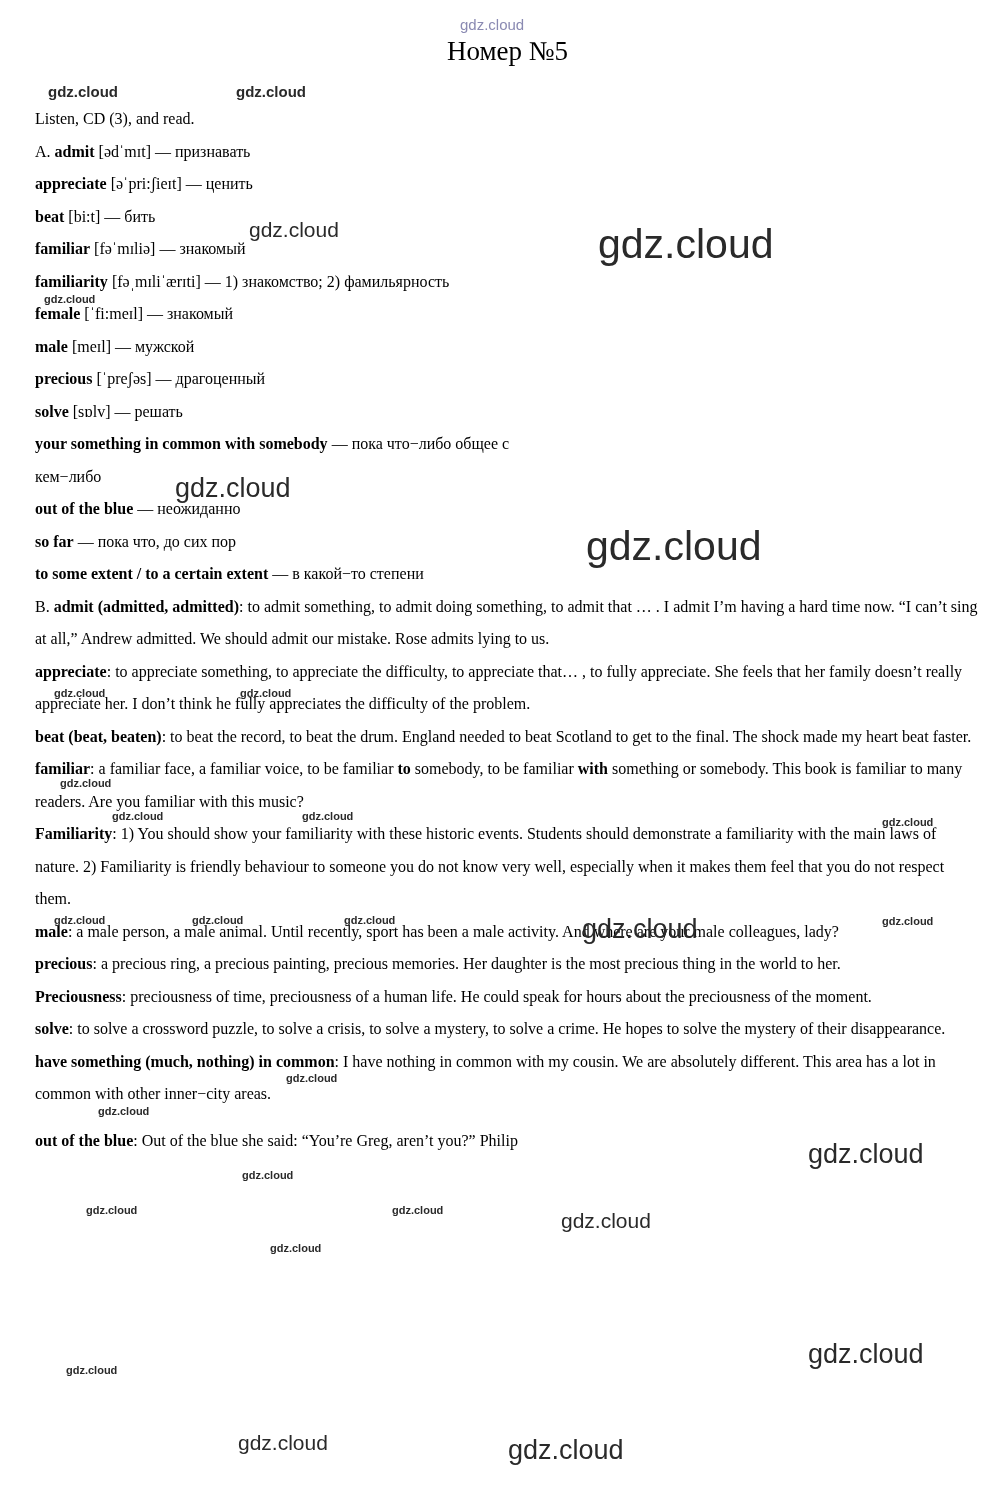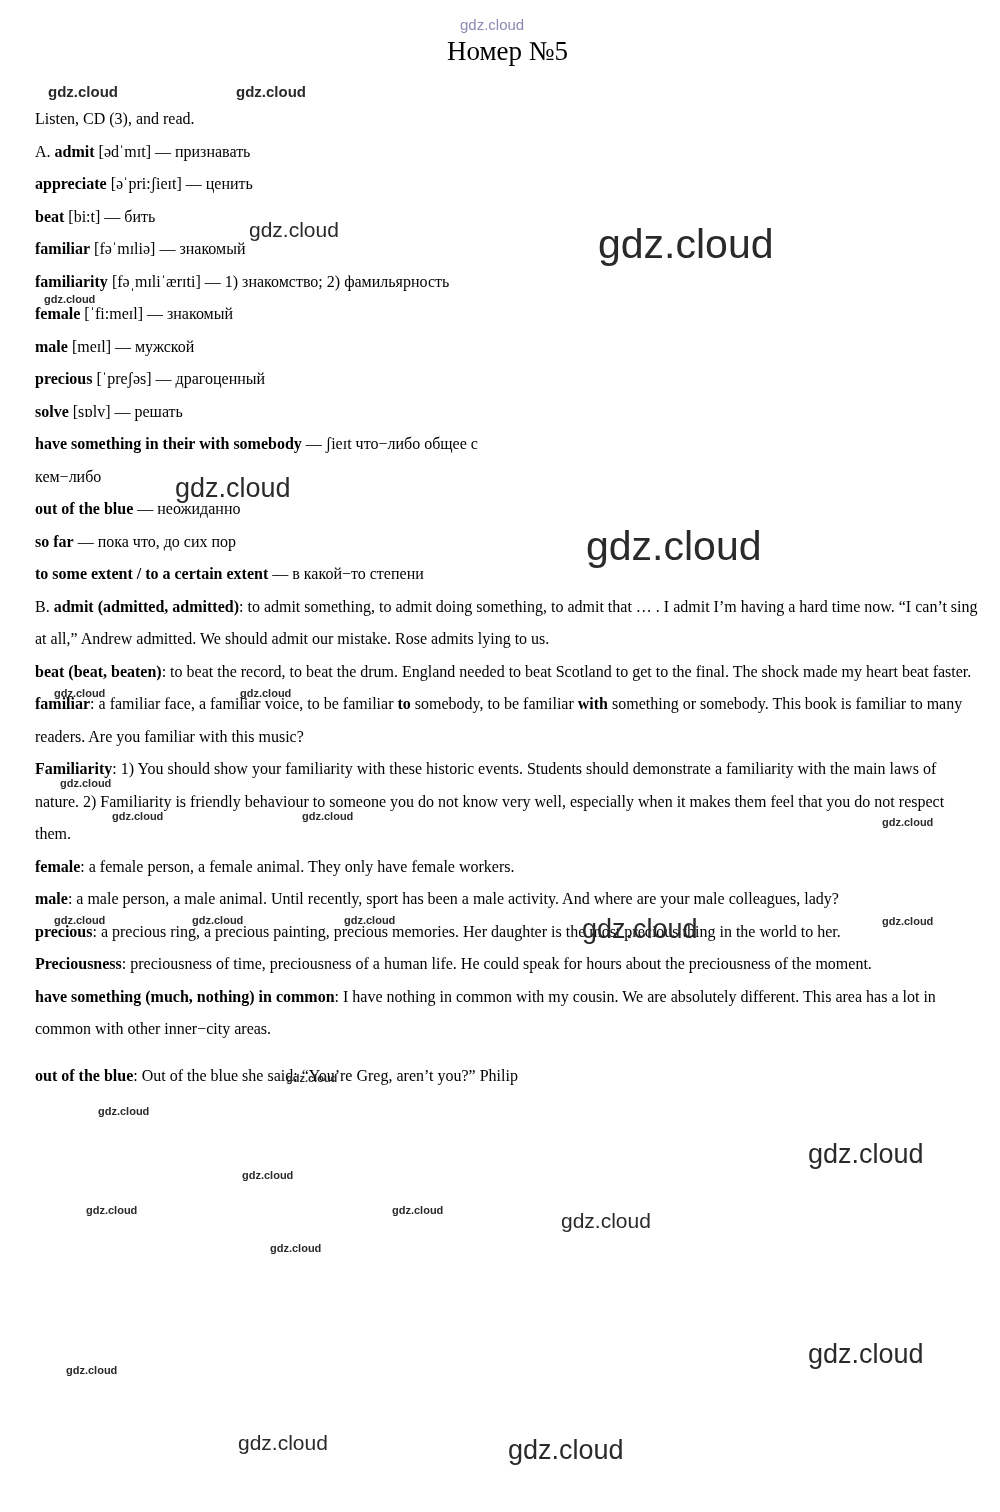"have something in their with" b { text: have something in their -> your something in common }
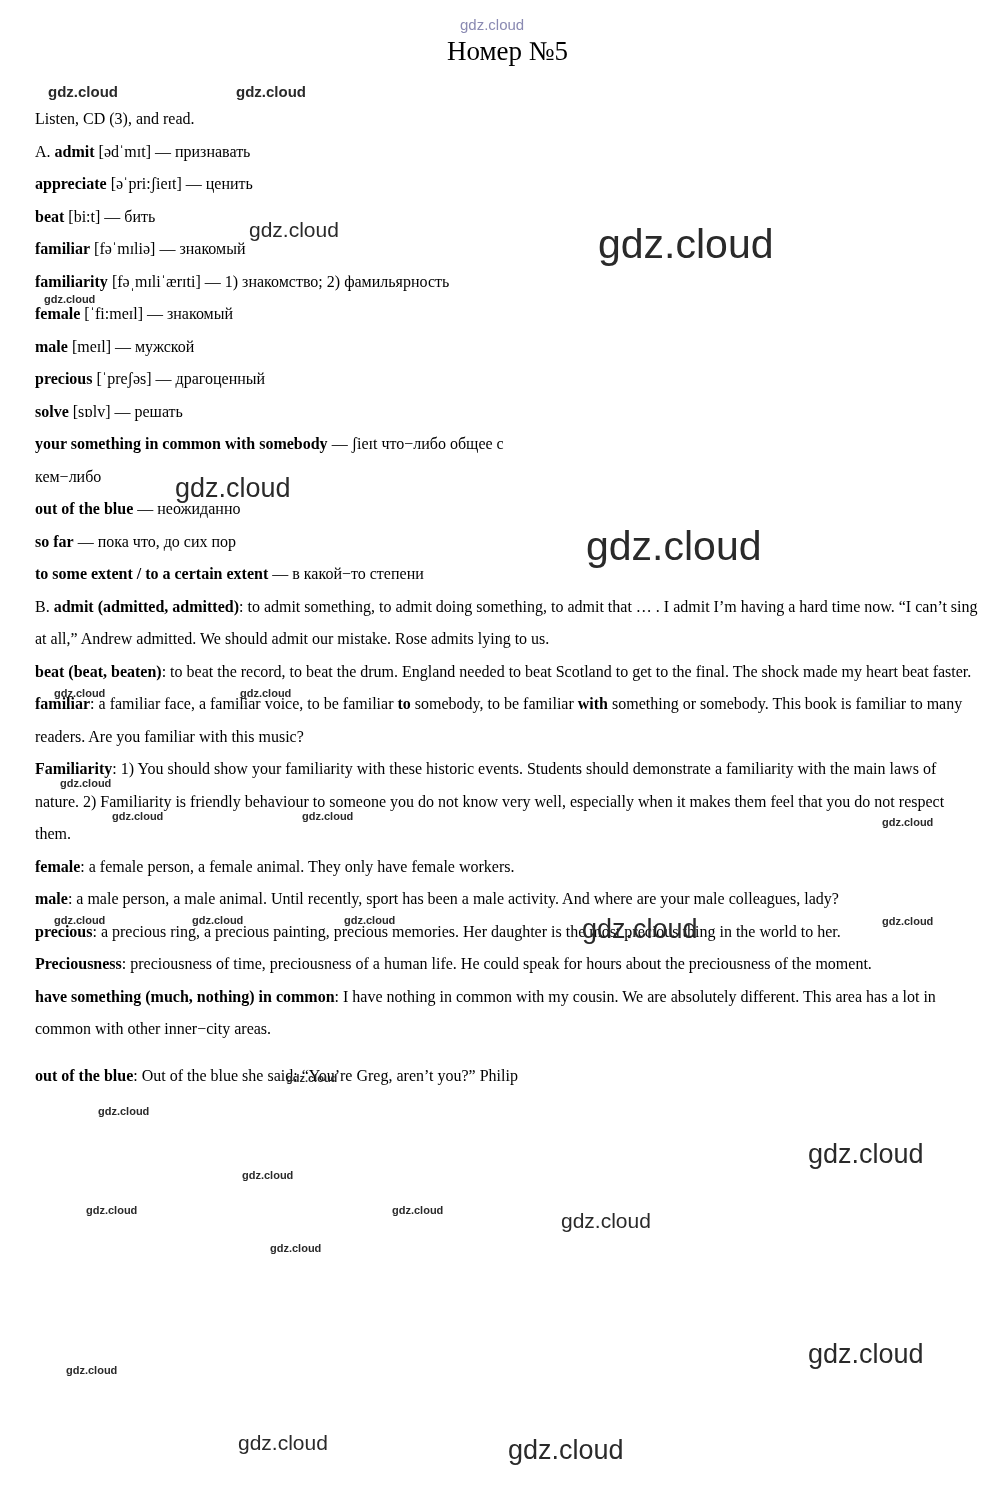"— ʃieɪt что−либо общее с" span { text: ʃieɪt -> пока }
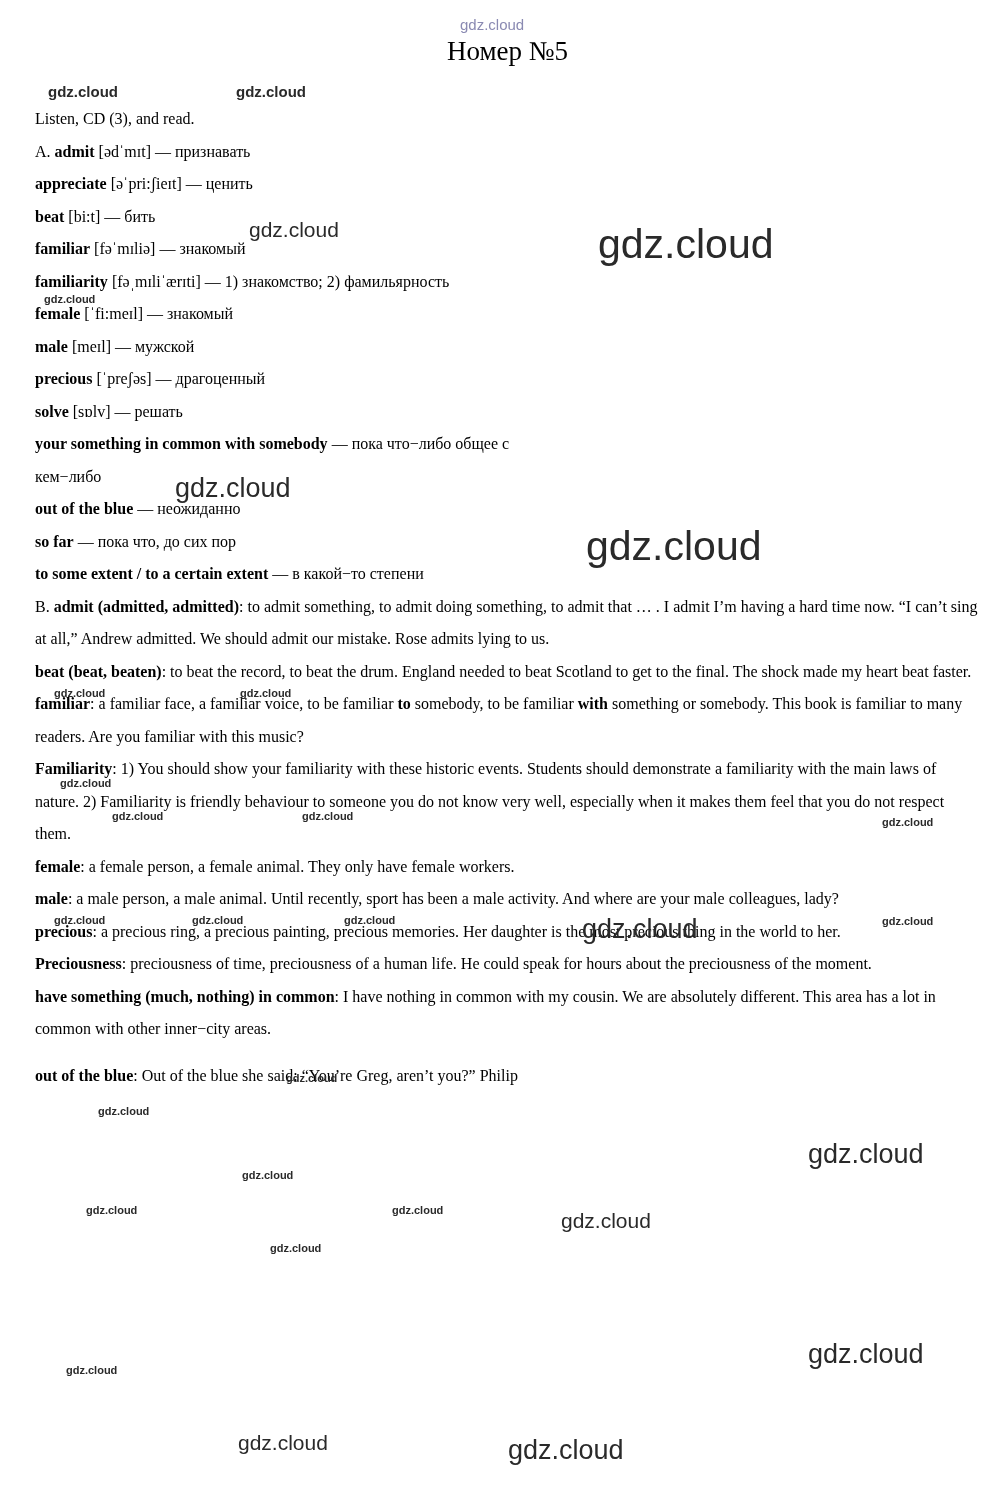"appreciate: to appreciate something, to" p.line { html: none -> <p><b>appreciate</b><span>: to appreciate something, to appreciate the difficulty, to appreciate that… , to fully appreciate. She feels that her family doesn’t really appreciate her. I don’t think he fully appreciates the difficulty of the problem.</span></p> }
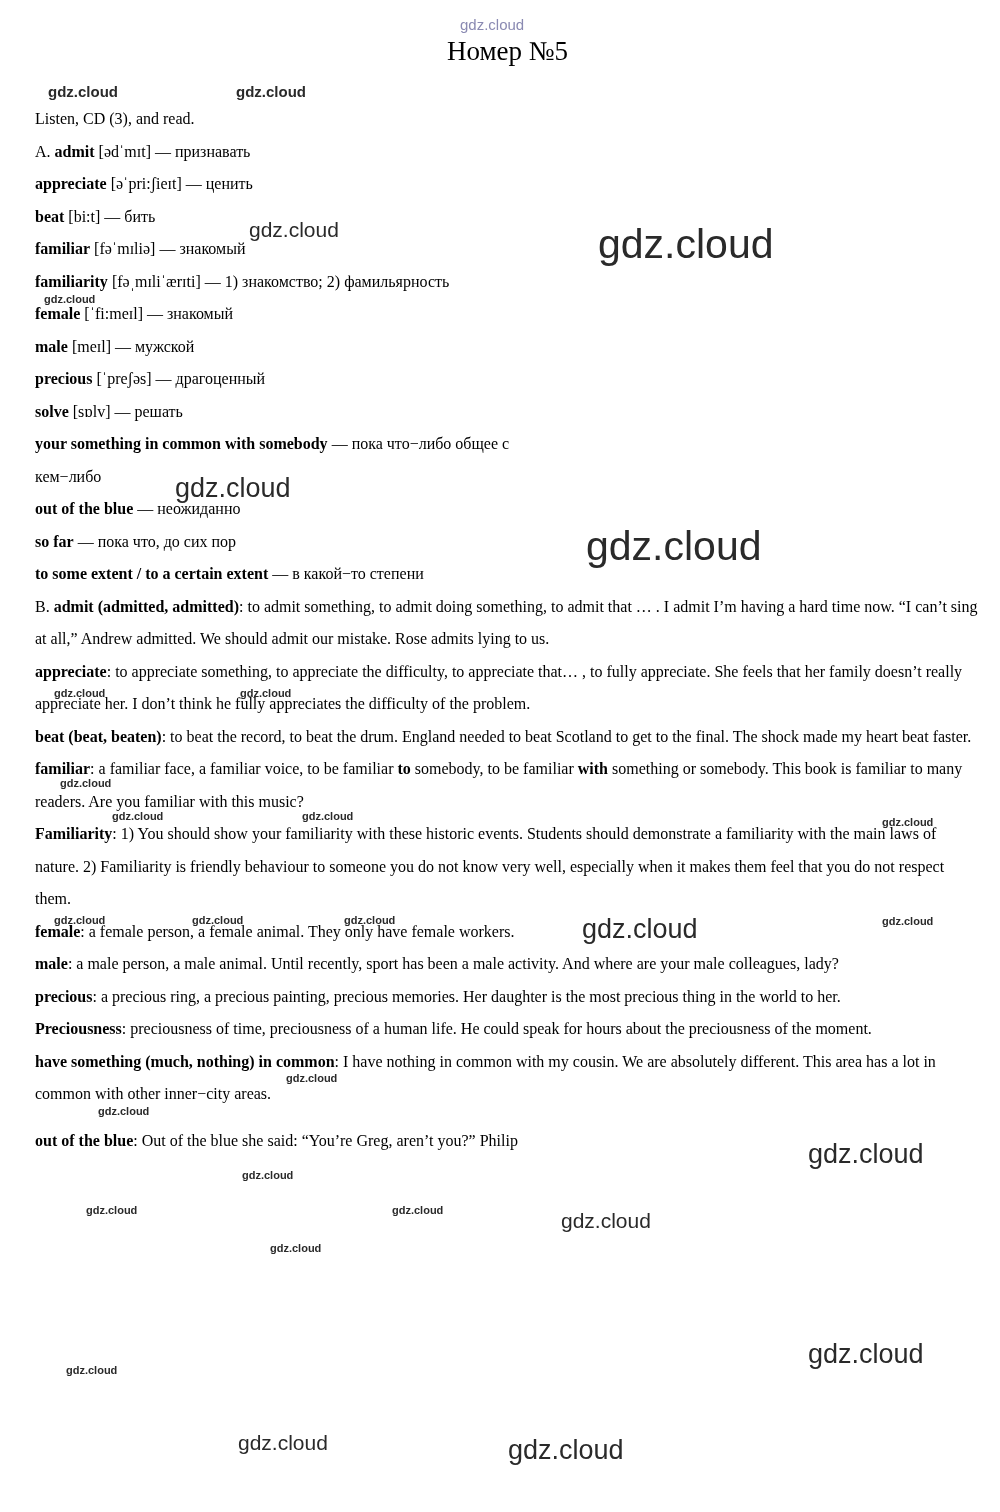"female: a female person, a" p.line { html: <p><b>female</b><span>: a female person, a female animal. They only have female workers.</span></p> -> none }
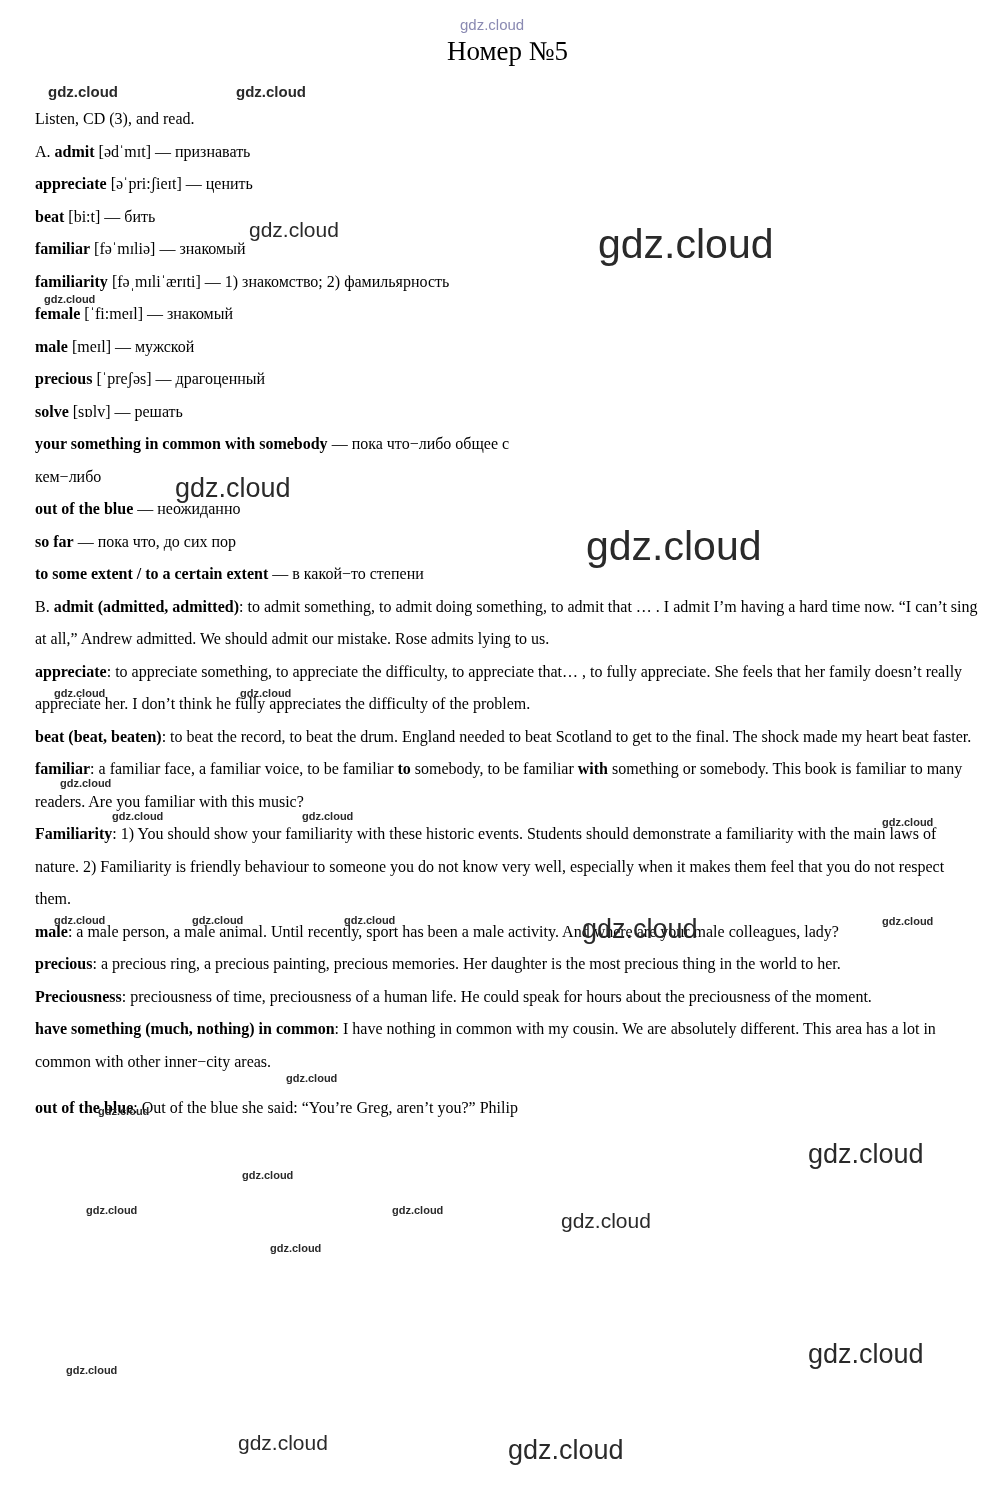"solve: to solve a crossword" p.line { html: none -> <p><b>solve</b><span>: to solve a crossword puzzle, to solve a crisis, to solve a mystery, to solve a crime. He hopes to solve the mystery of their disappearance.</span></p> }
